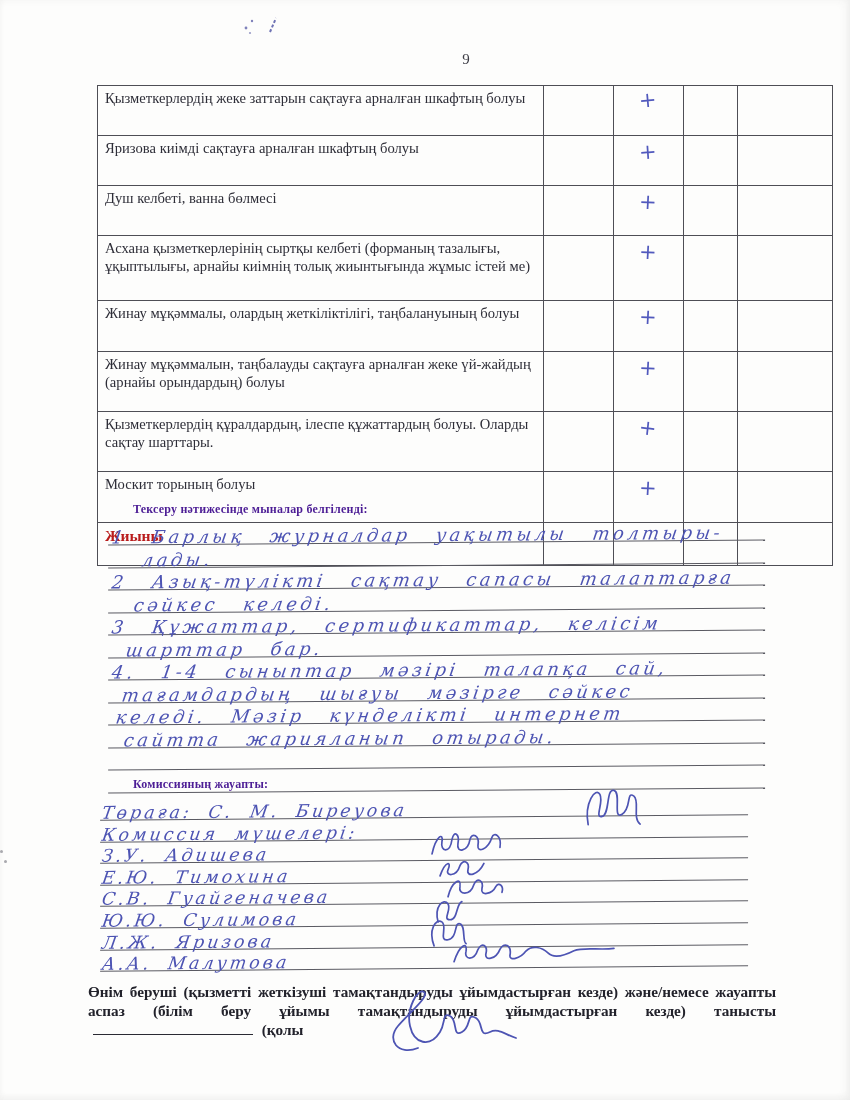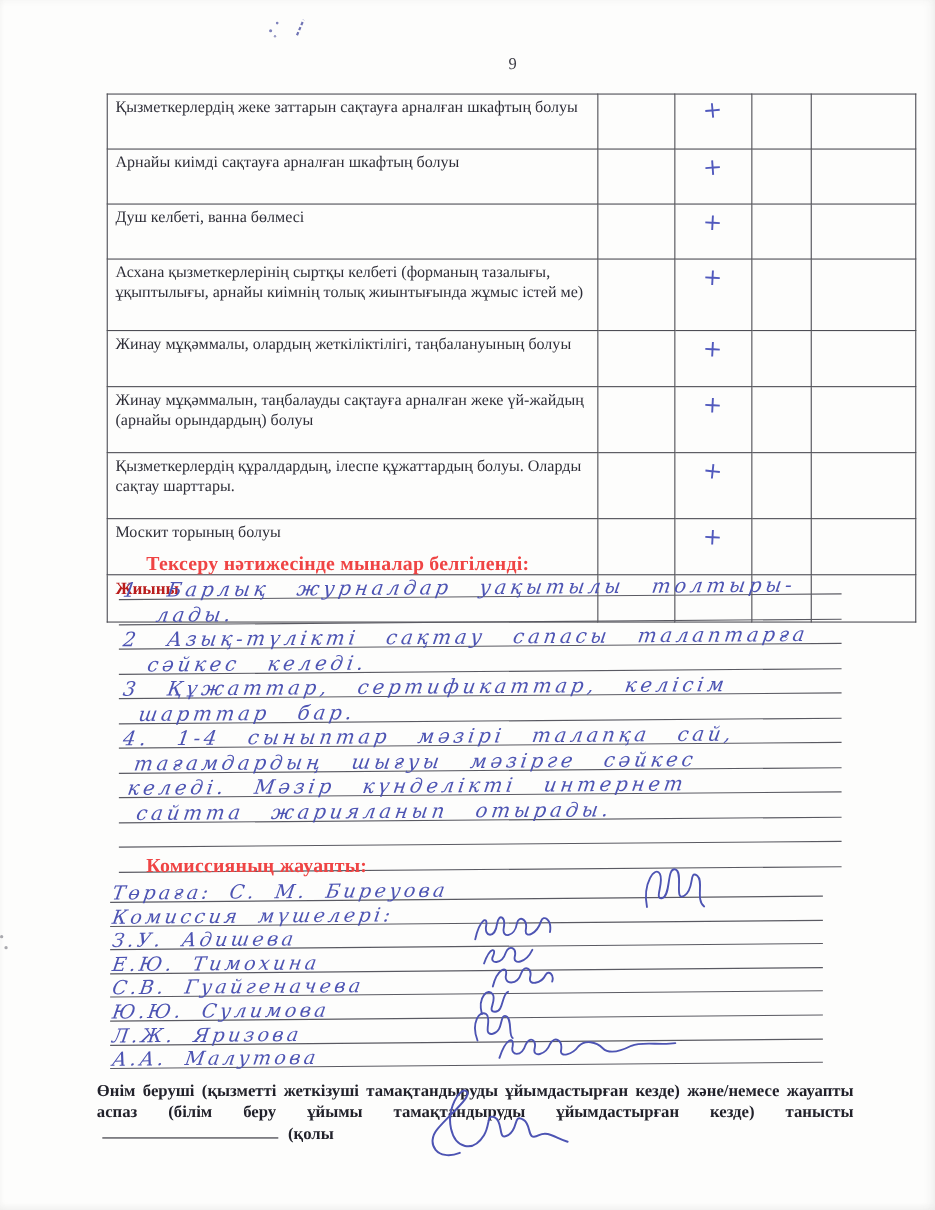"Арнайы киімді сақтауға арналған шкафтың" td { text: Арнайы -> Яризова }
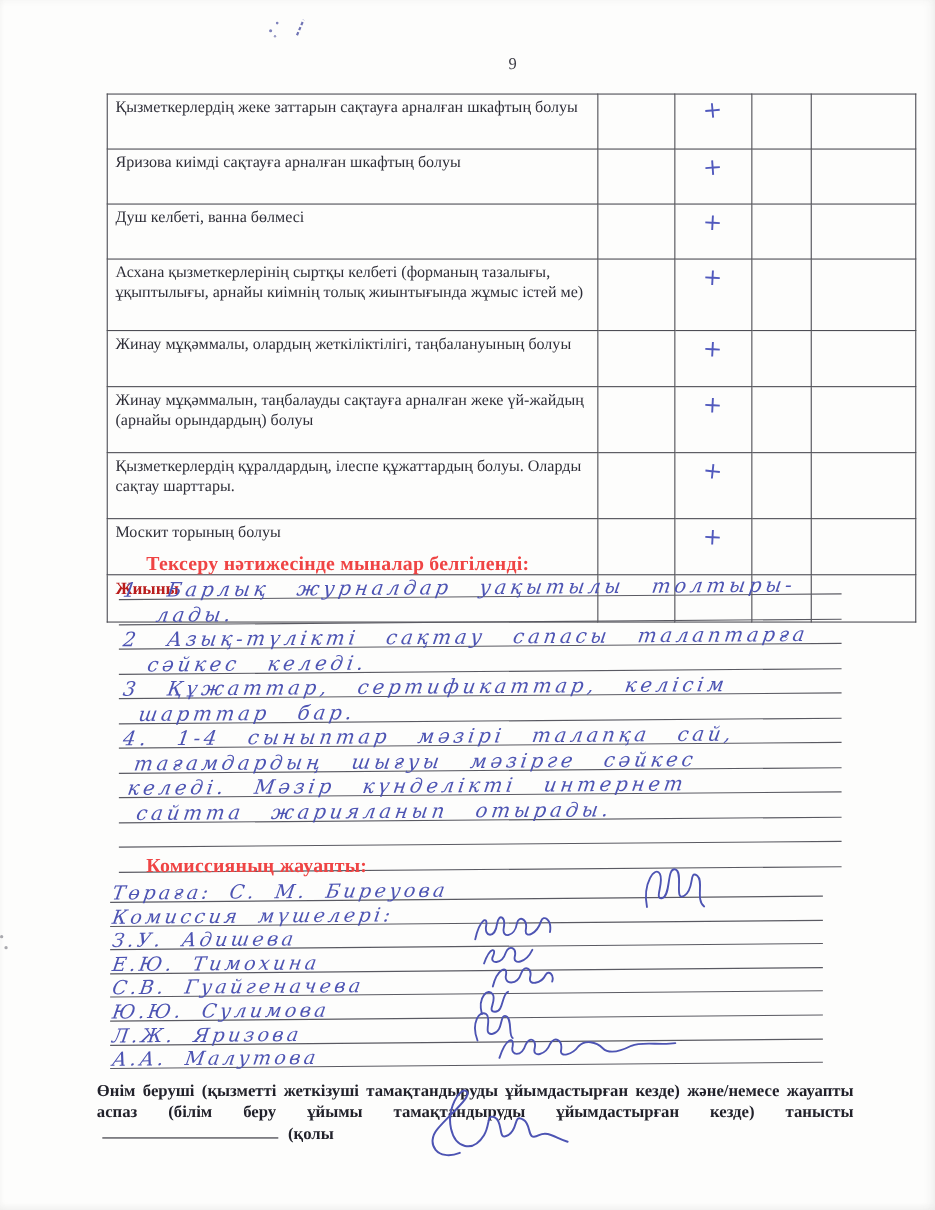"Тексеру нәтижесінде мыналар белгіленді:" .sec-heading { color: #ef4444 -> #4c1d95; font-size: 18px -> 12px }
